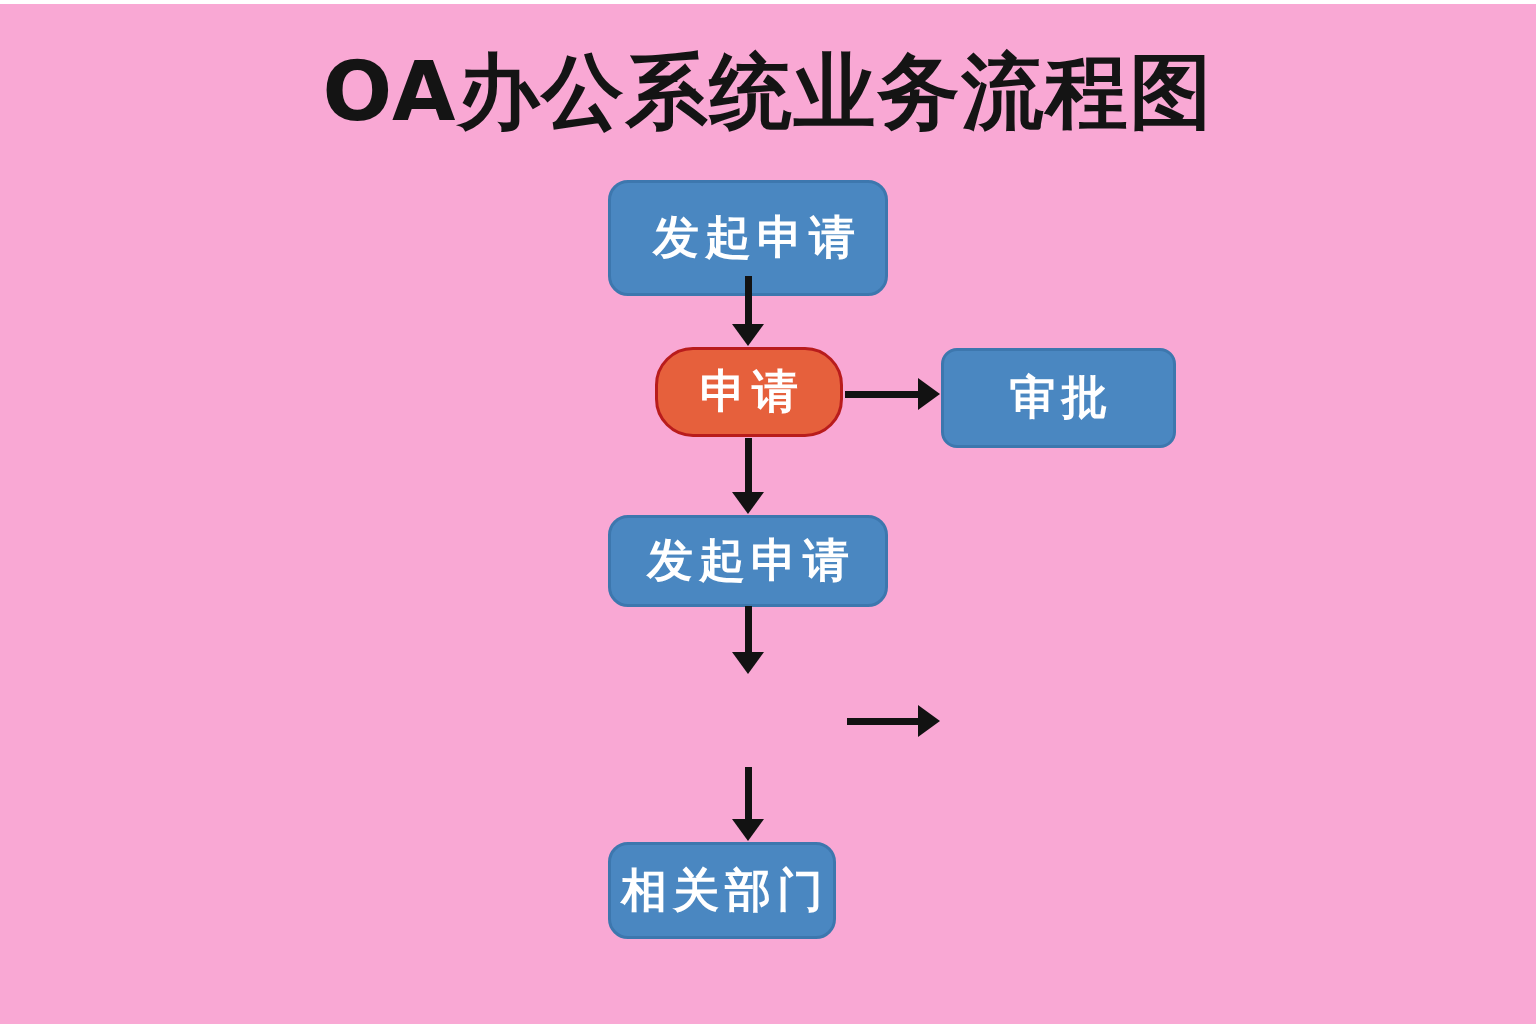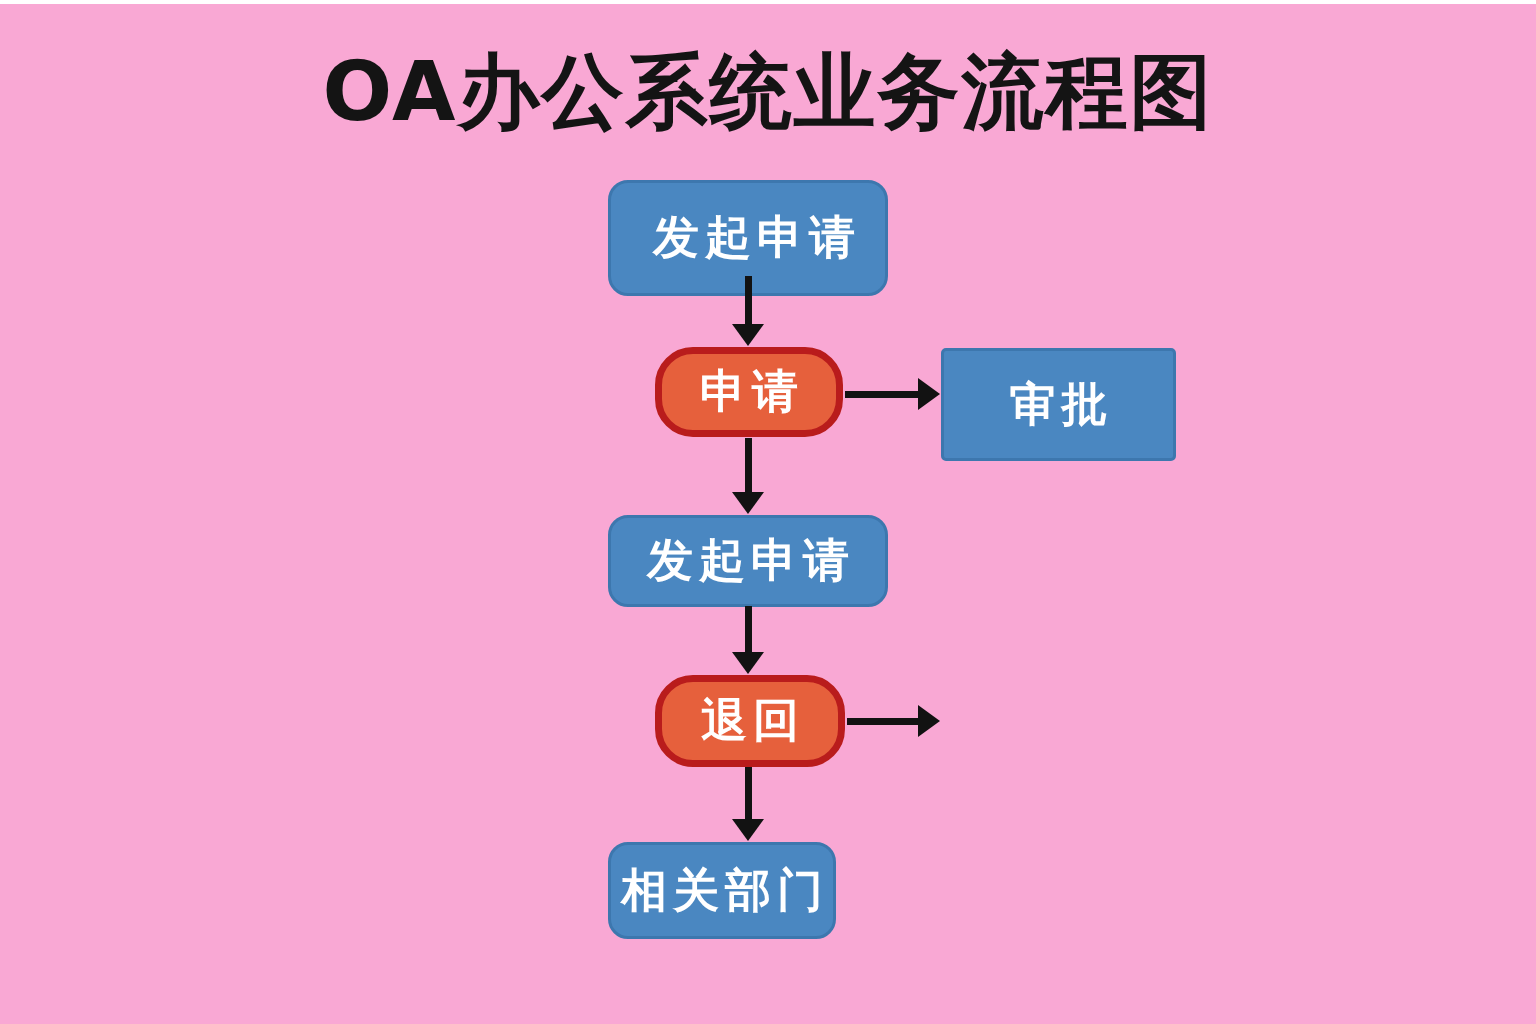"申请" .node.orange { border: 7px solid #b91c1c -> 3px solid #b91c1c }
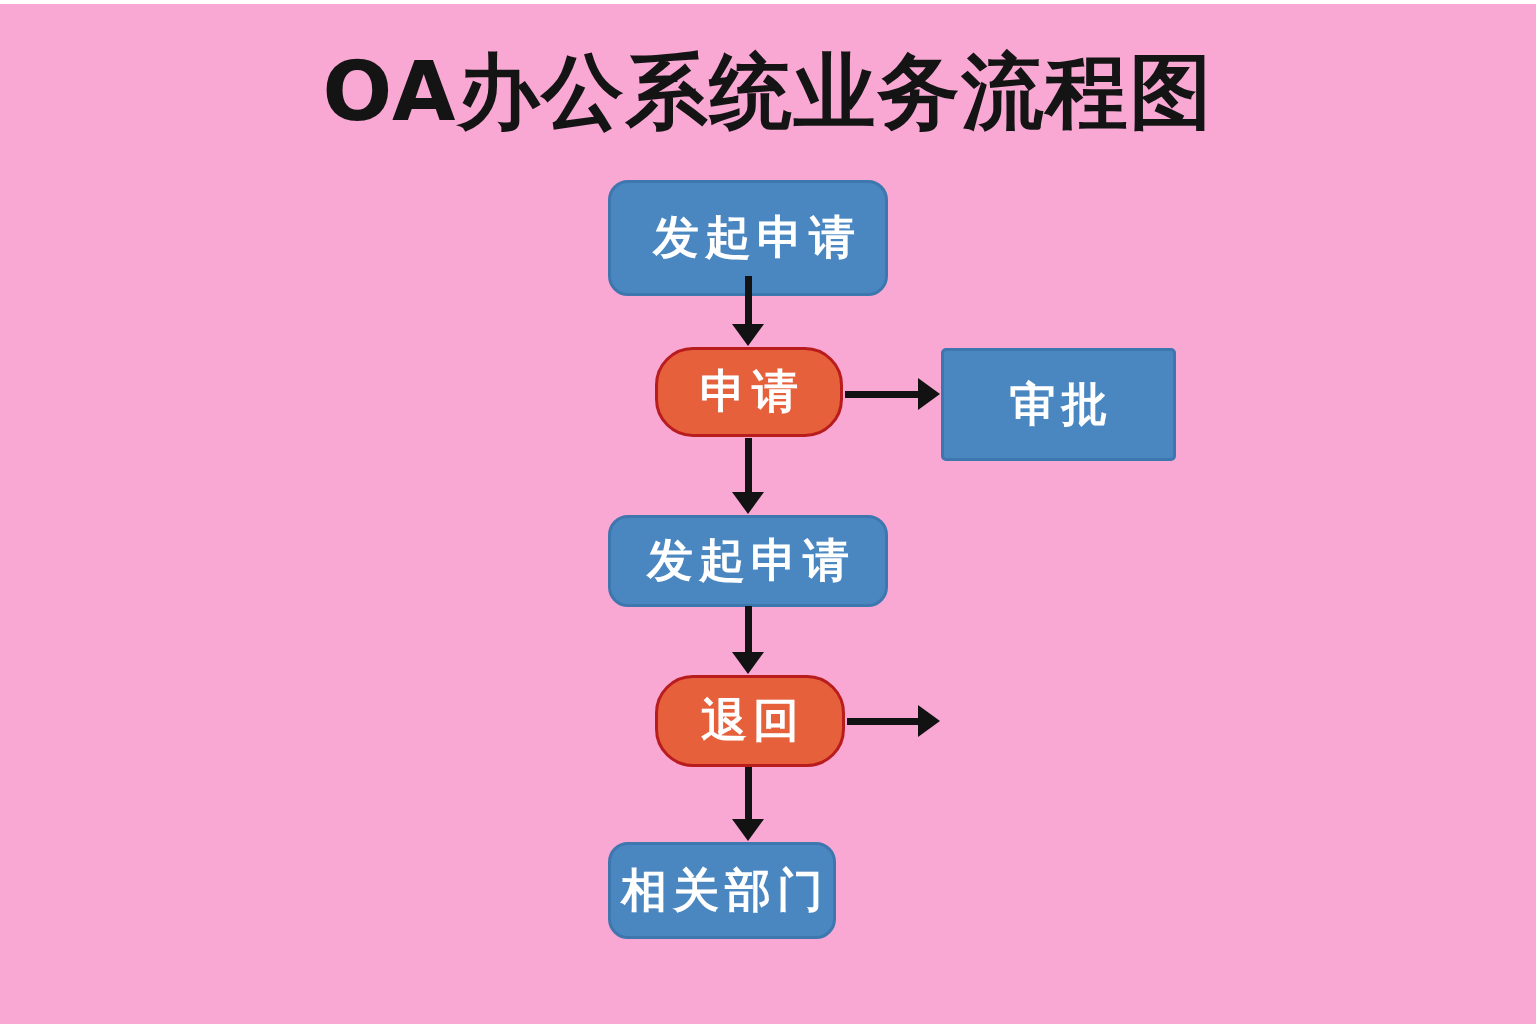"审批" div.node { border-radius: 5px -> 16px; height: 113px -> 100px }
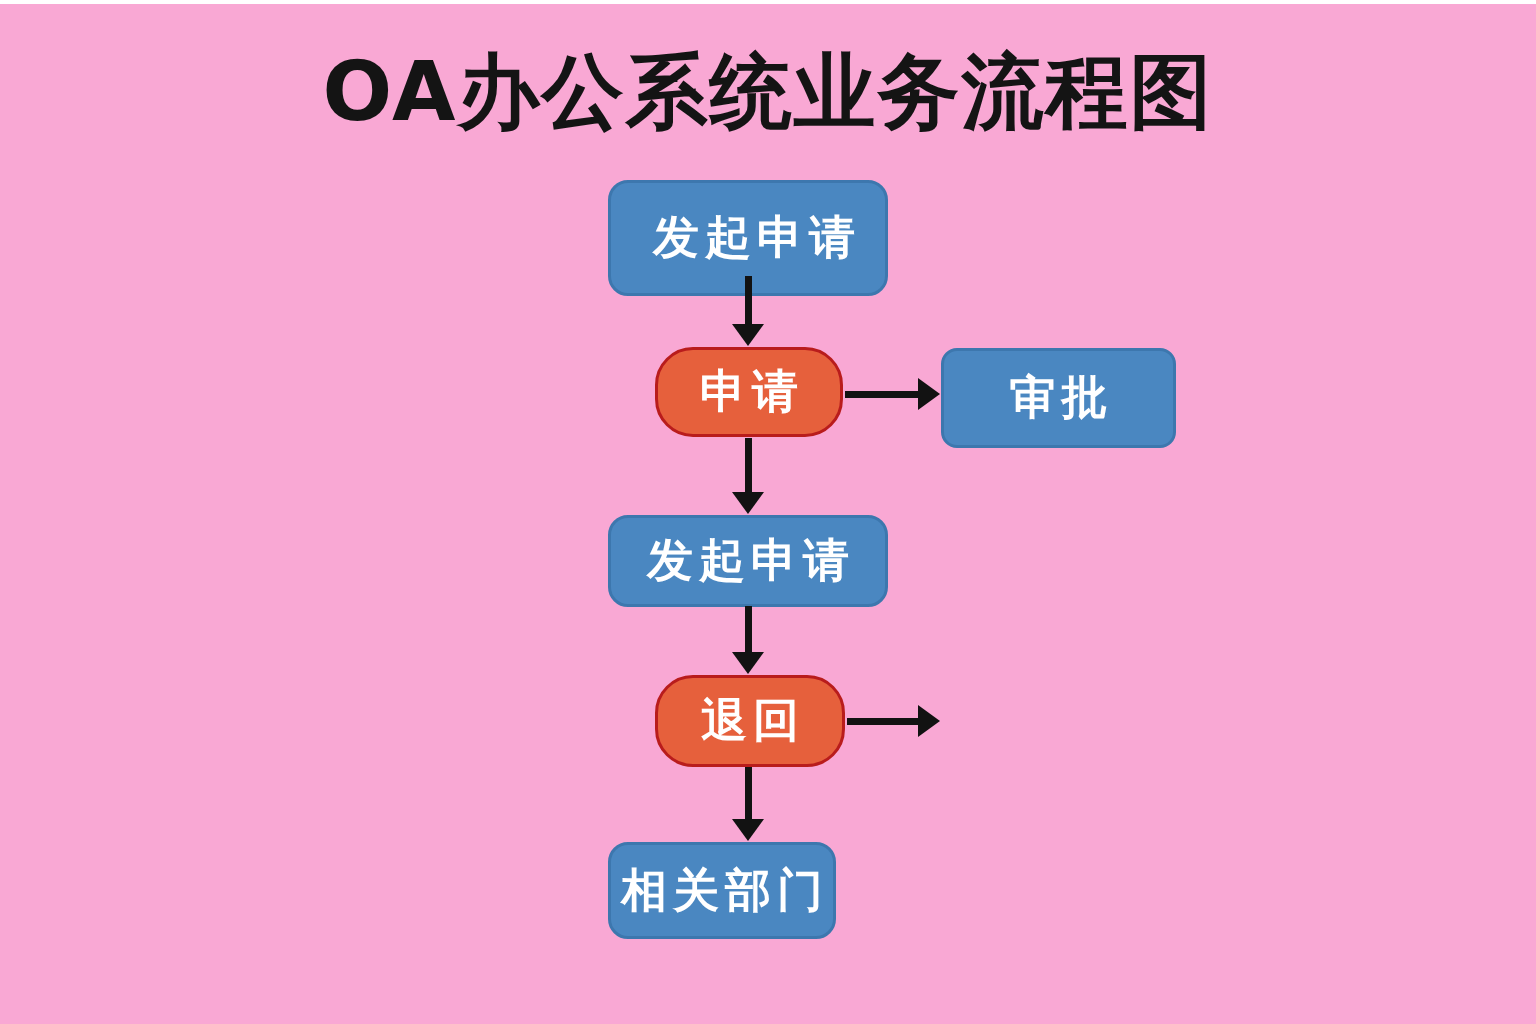"退回" div.node { html: <div>退回</div> -> none }
